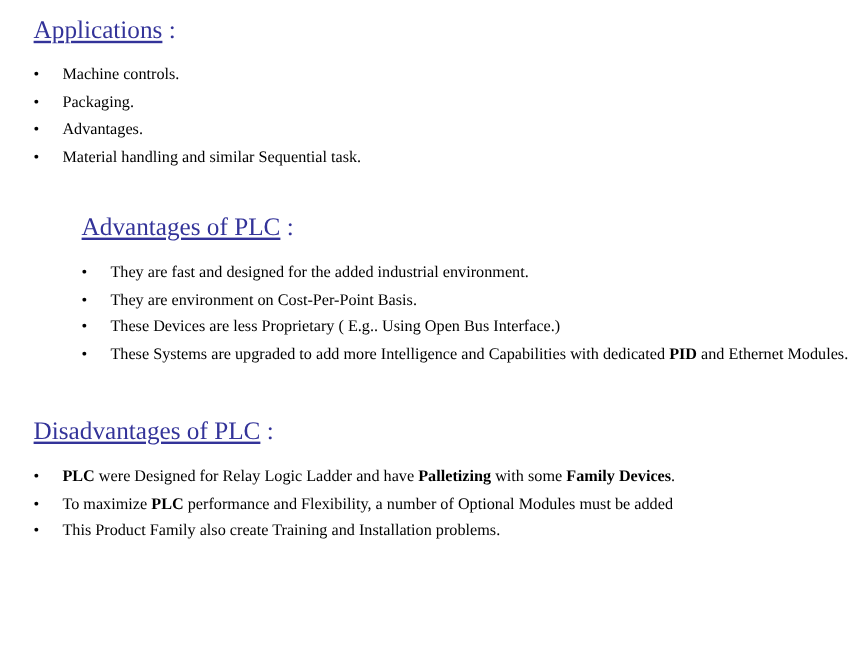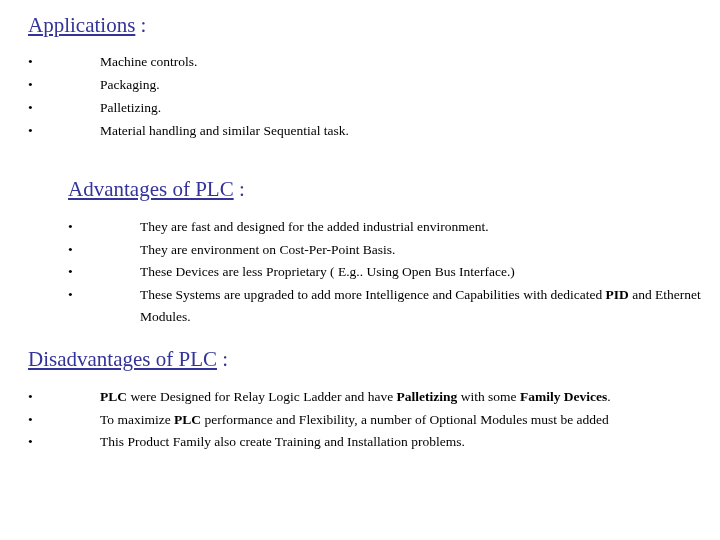"Machine controls." .bullet-item .bullet-text { margin-left: 48px -> none }
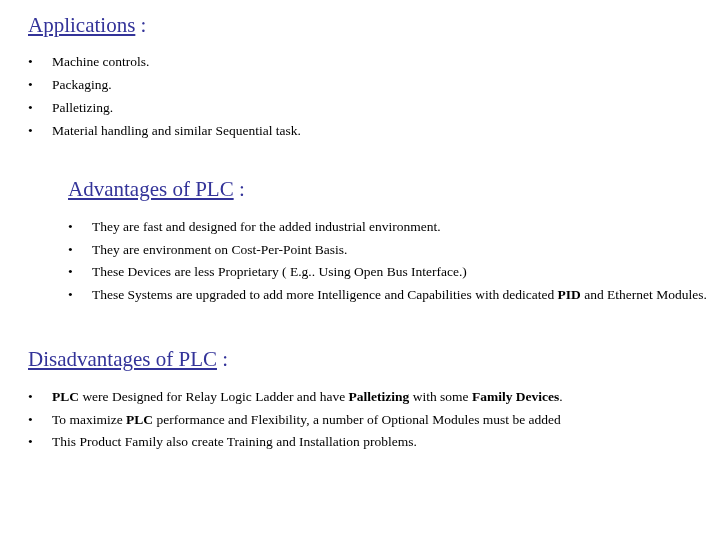"Palletizing." span.bullet-text { text: Palletizing -> Advantages }
